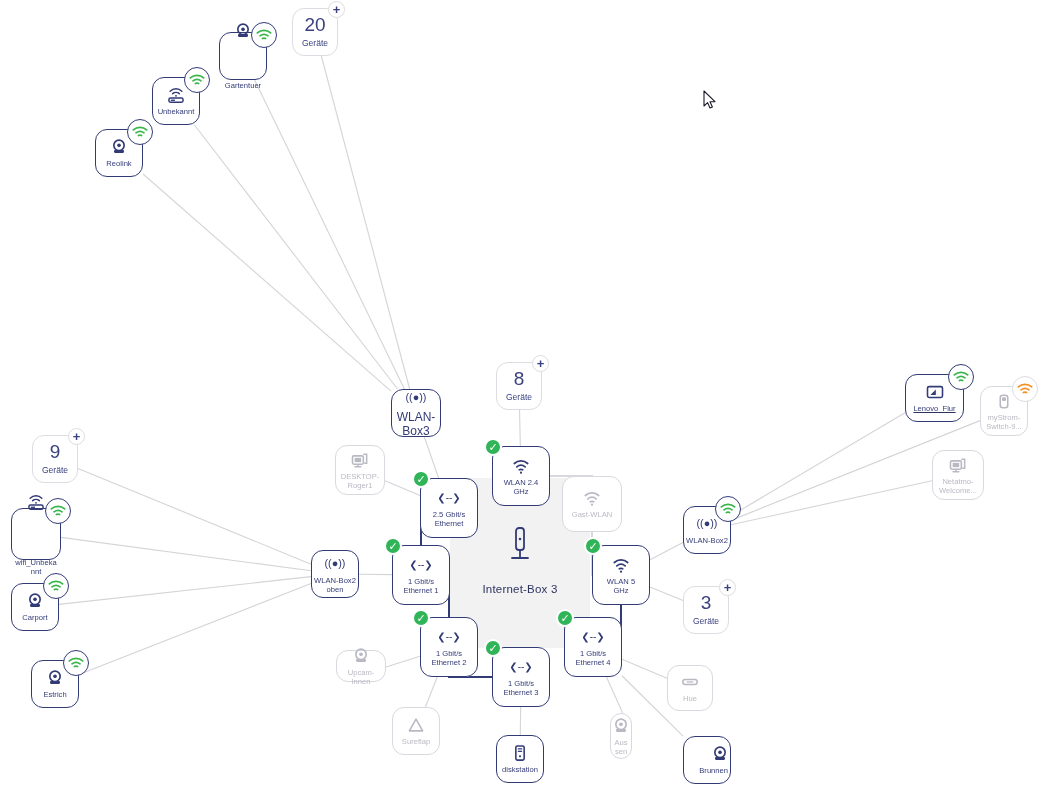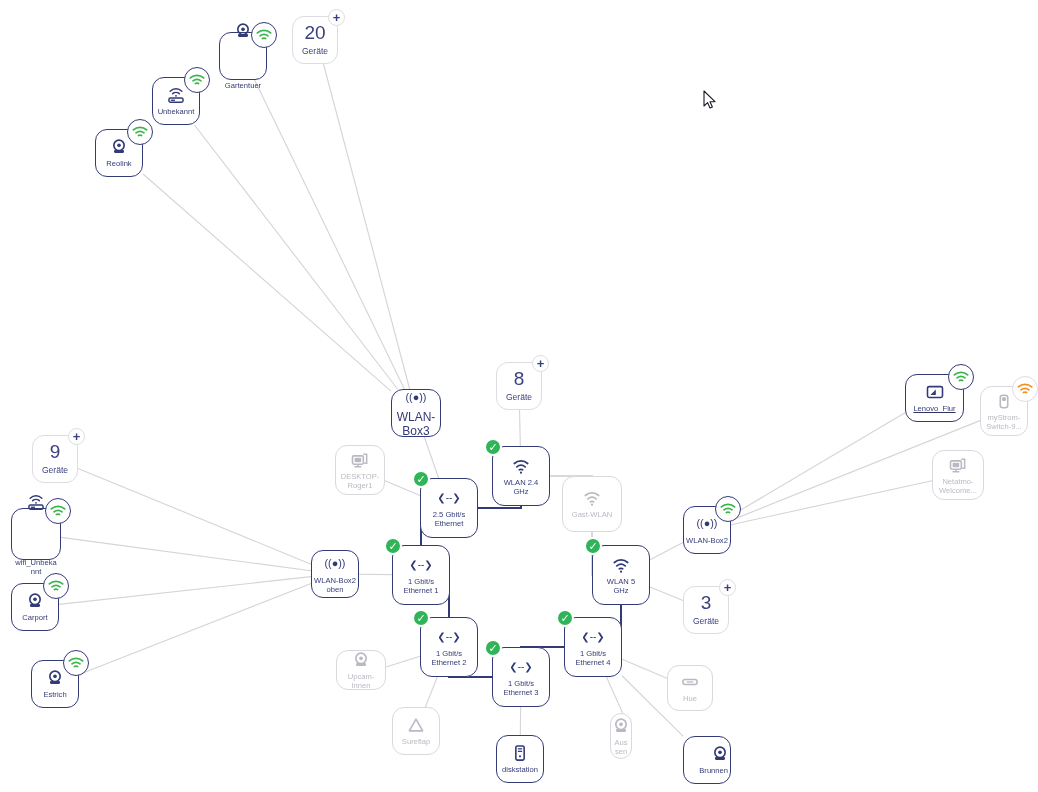"20" div.node { top: 16px -> 8px }
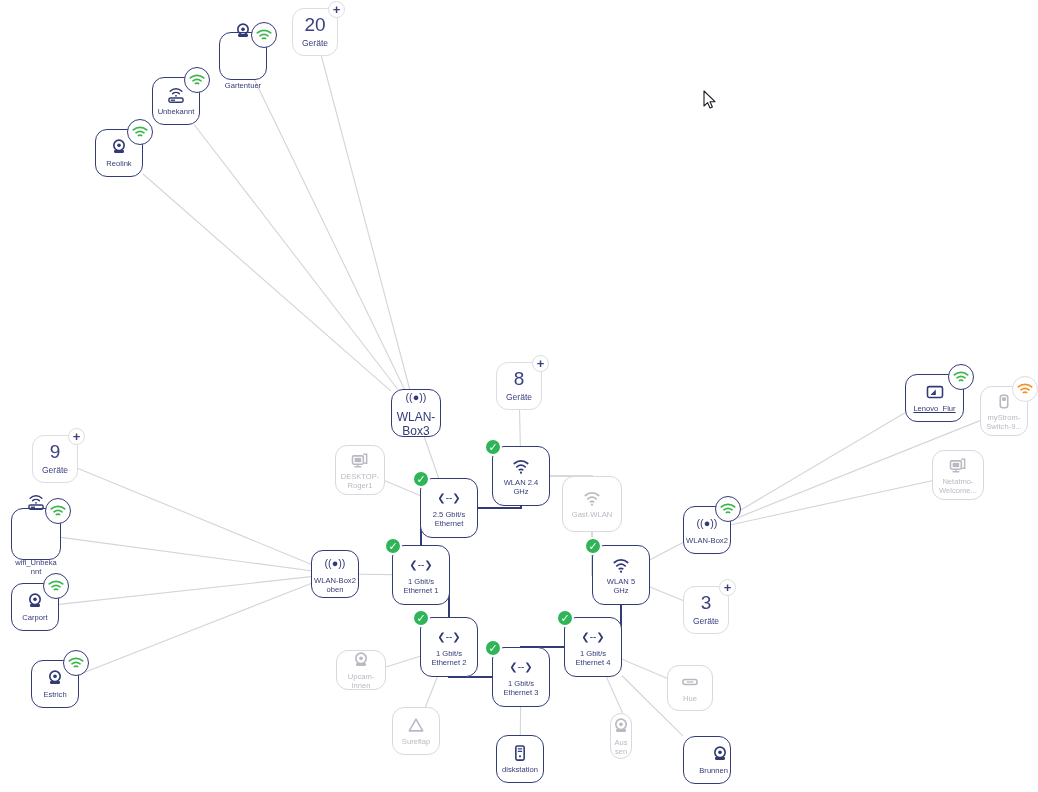"Internet-Box 3" div.hub { html: none -> <div> <div> <svg> <rect></rect> <circle></circle> <line></line> <line></line> </svg> </div> <div>Internet-Box 3</div> </div> }
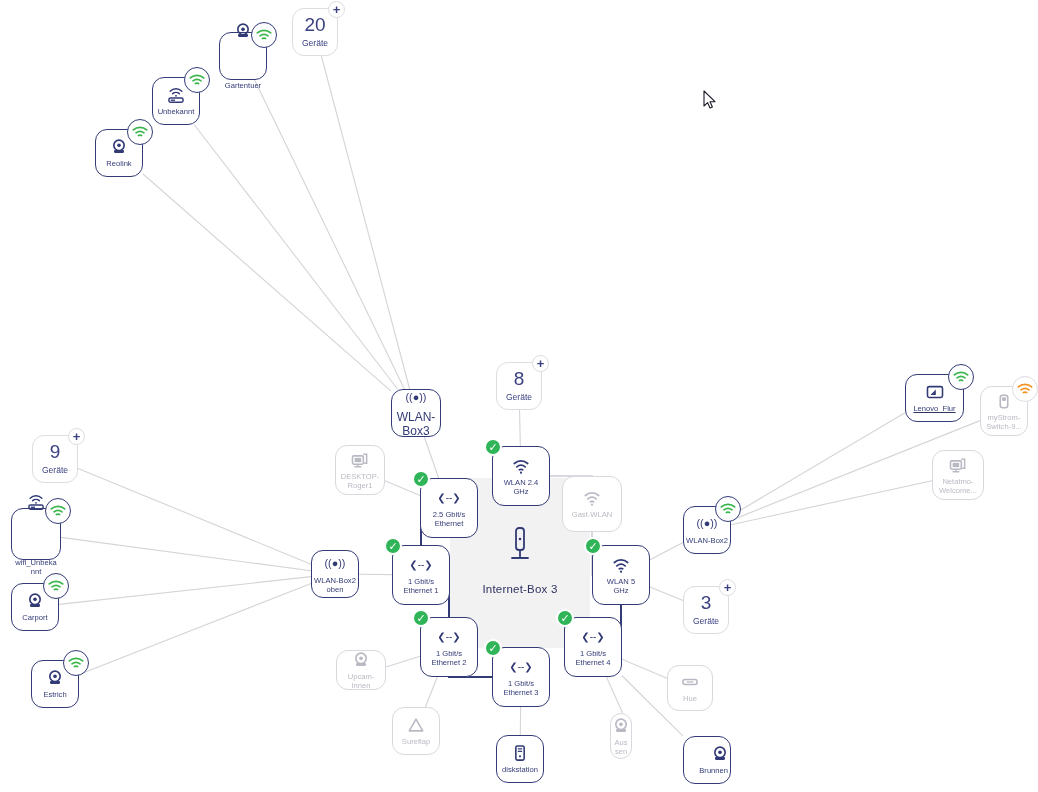"Upcam-Innen" div.node { height: 40px -> 32px }
